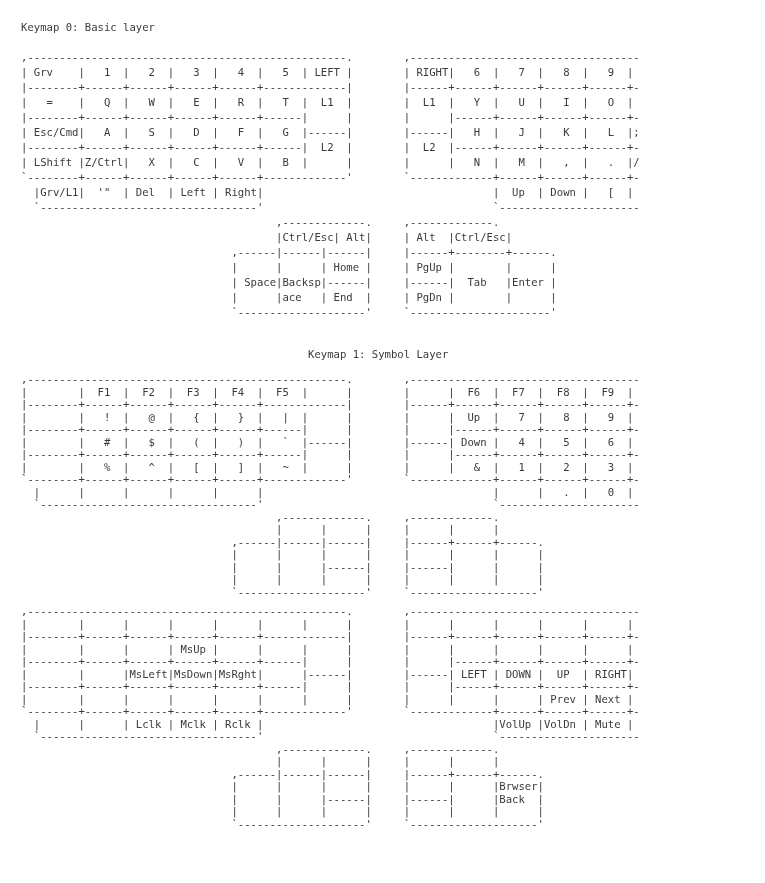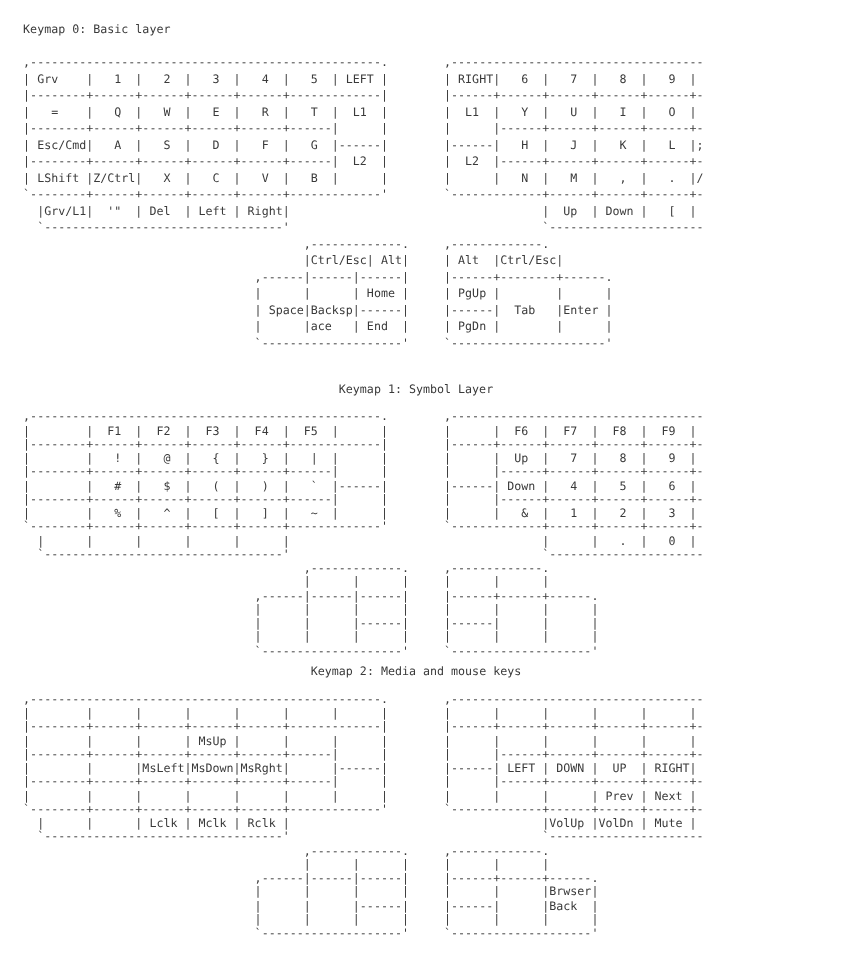"Keymap 2: Media and mouse" pre.title { html: <pre>Keymap 2: Media and mouse keys</pre> -> none }
